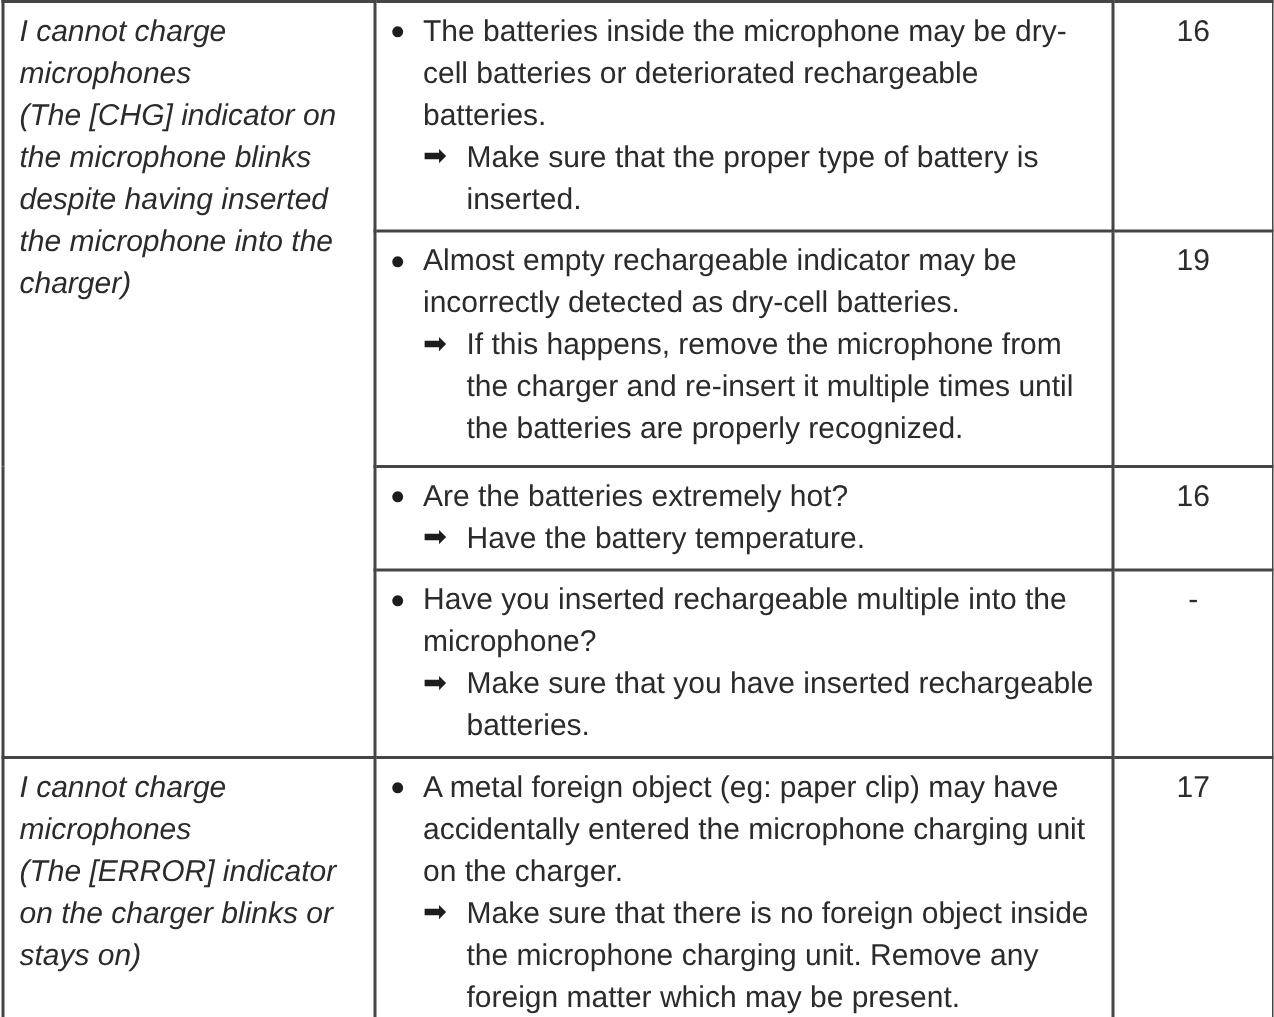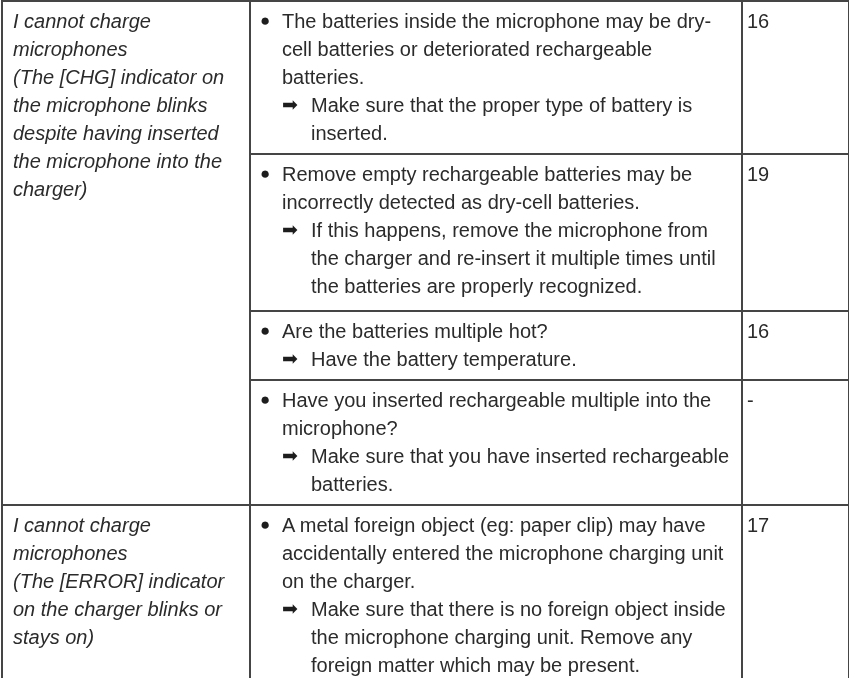"16" td.page-cell { text-align: left -> center }
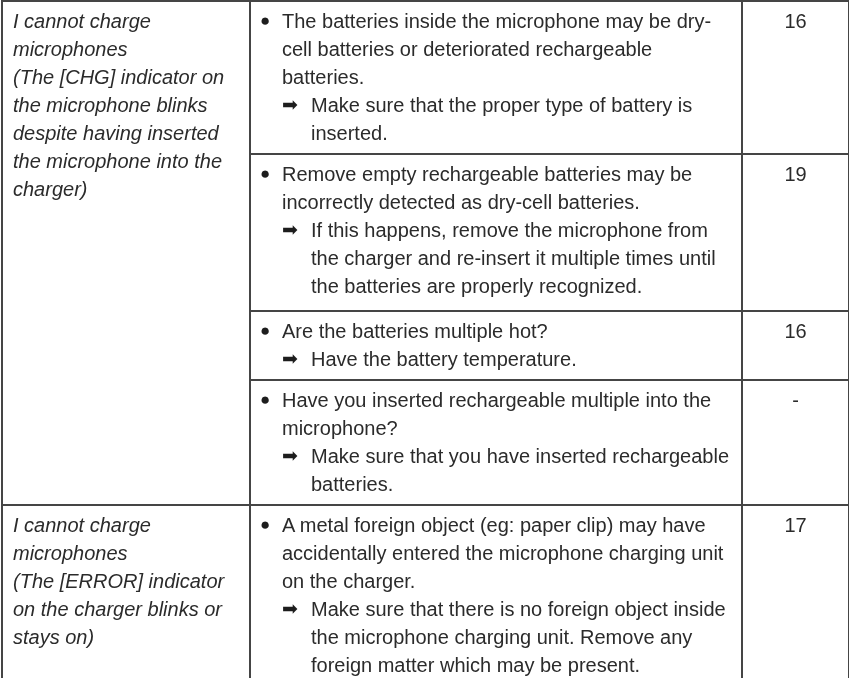"Remove empty rechargeable batteries may" span { text: Remove empty rechargeable batteries -> Almost empty rechargeable indicator }
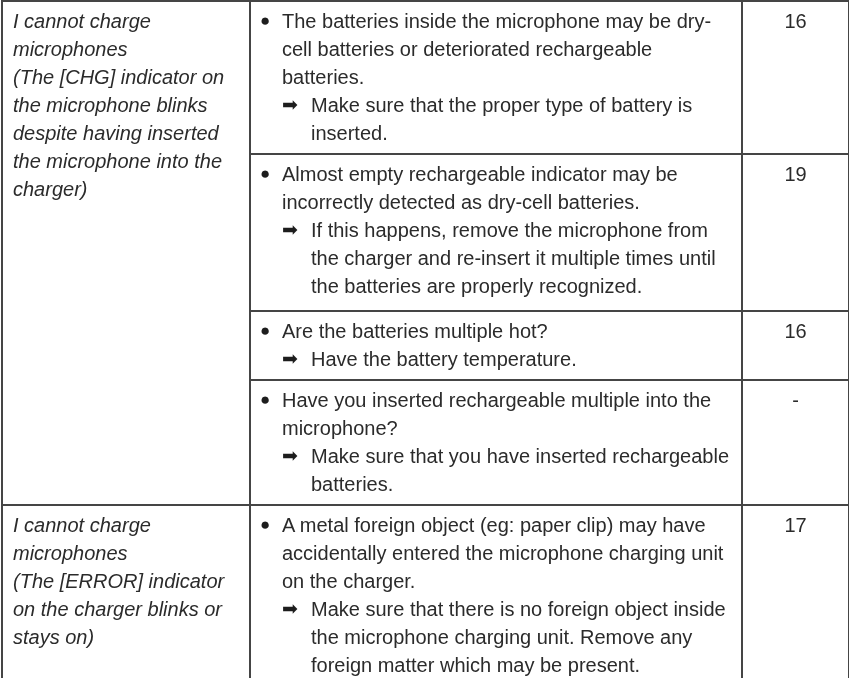"Are the batteries multiple hot?" span { text: multiple -> extremely }
